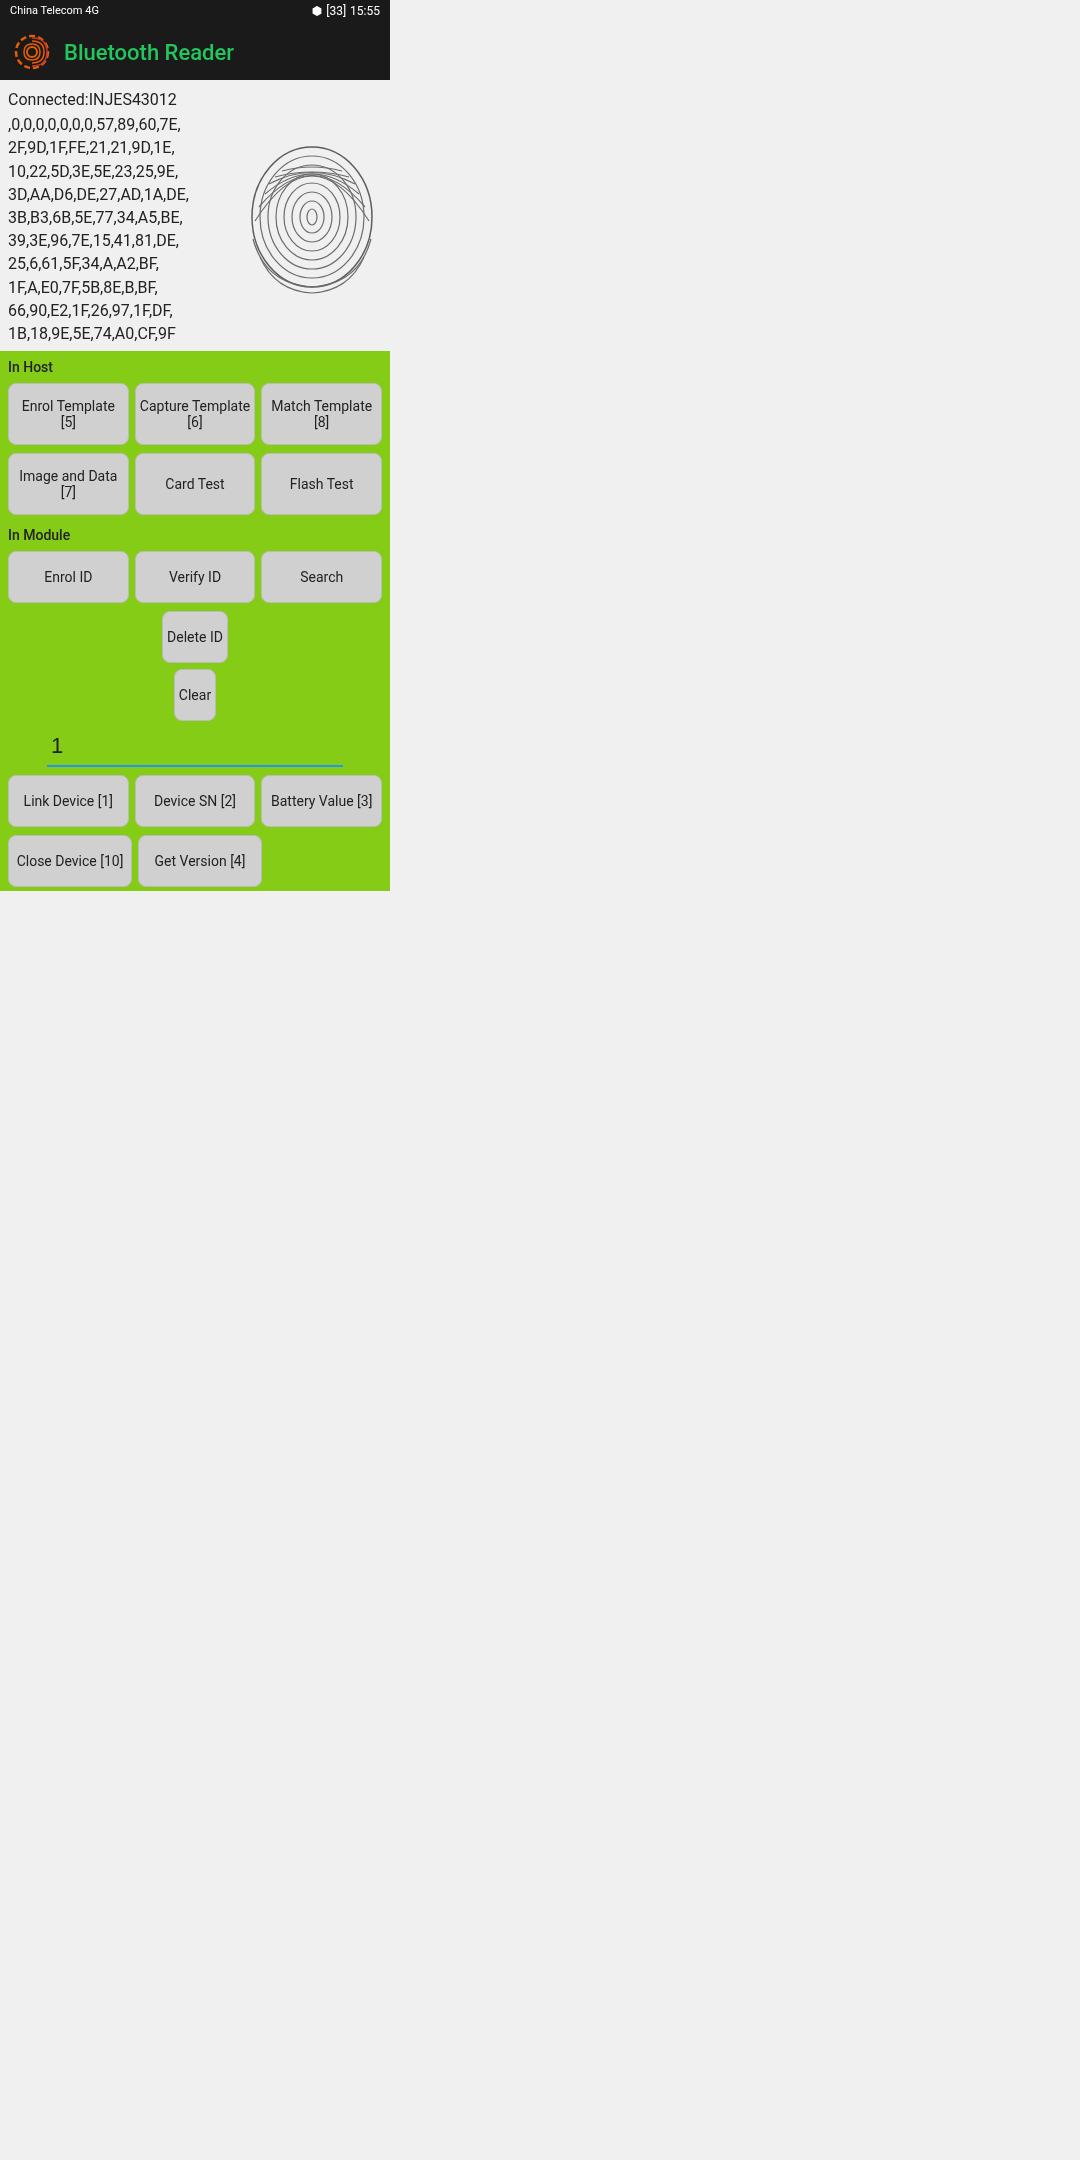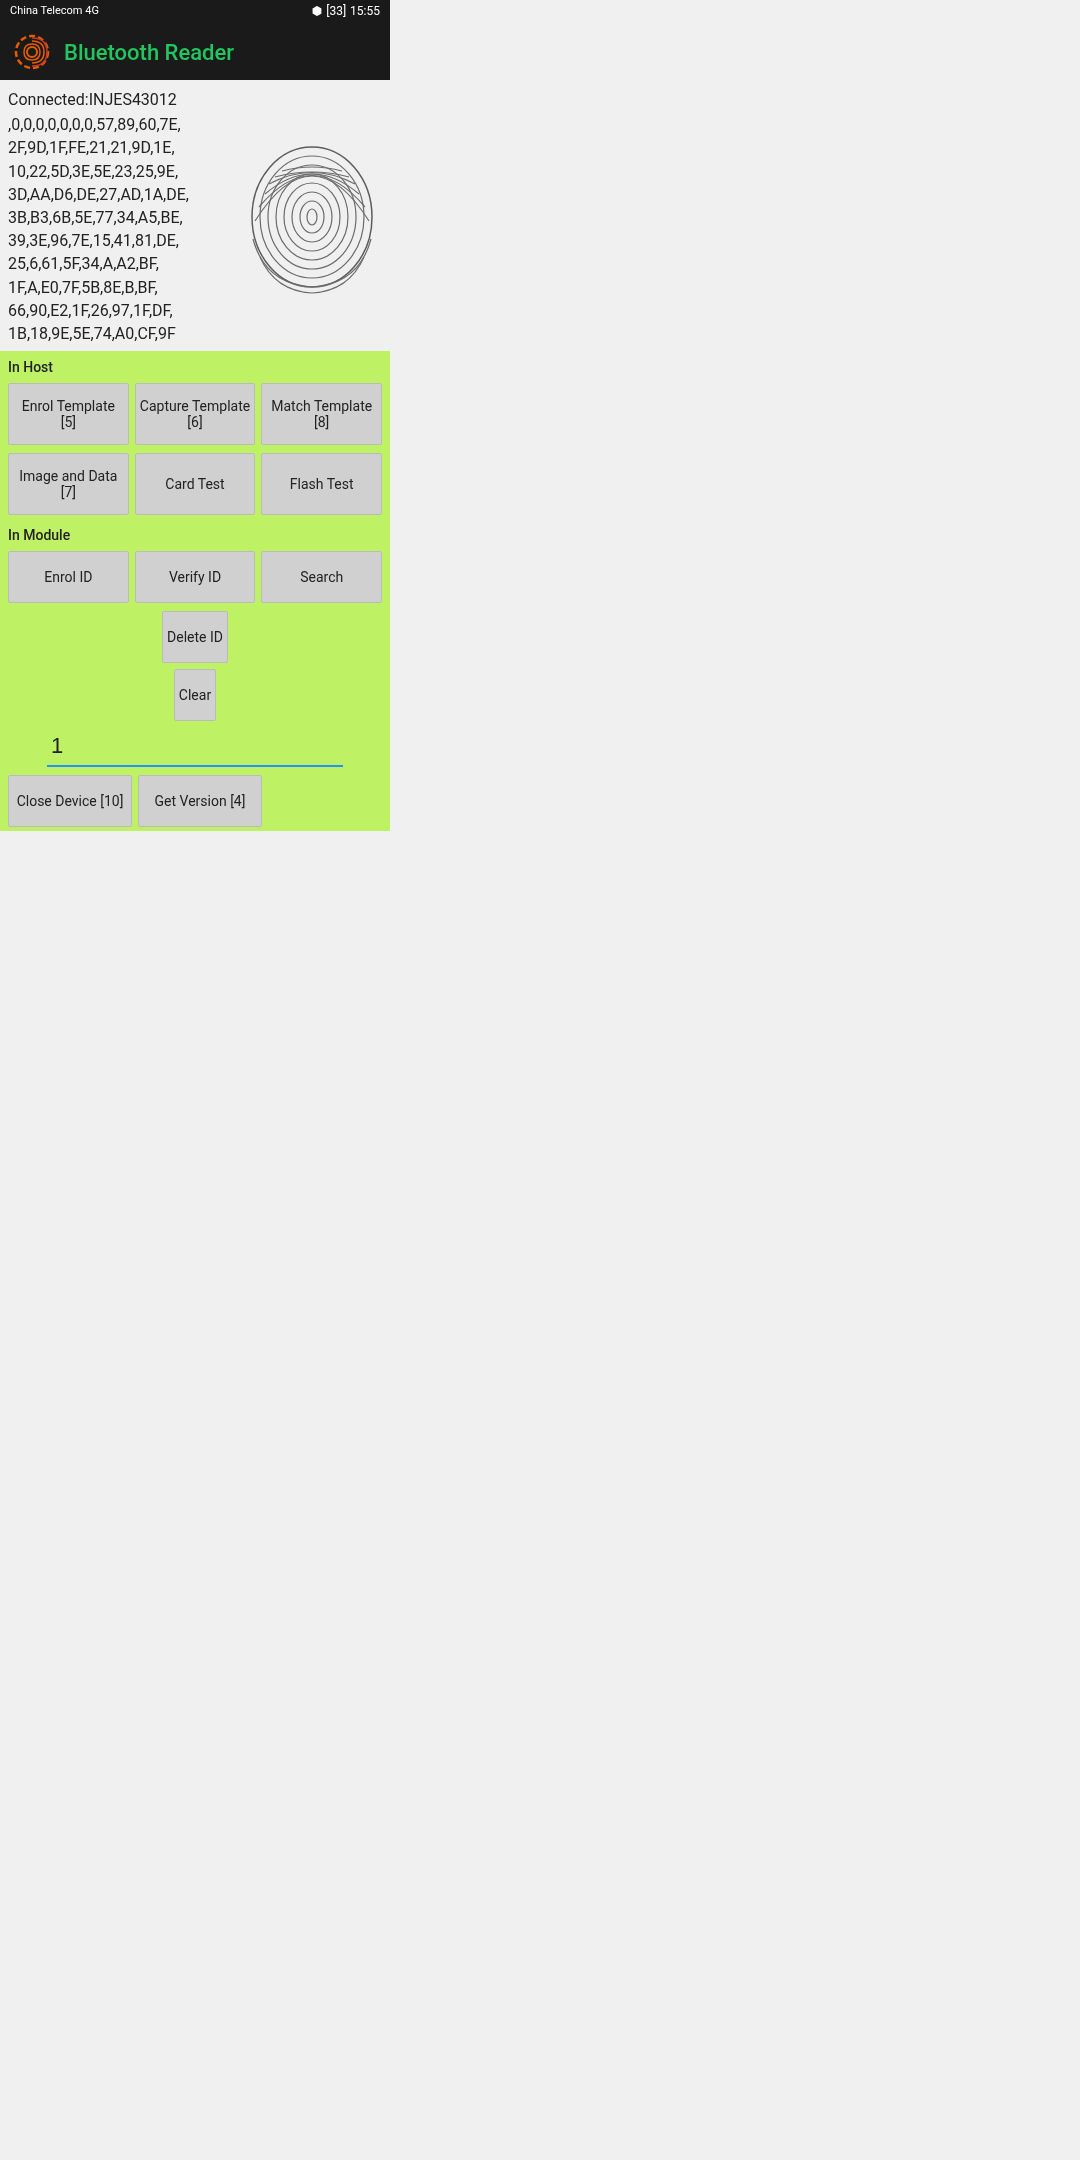"Connected:INJES43012" .content { background: #bef264 -> #84cc16 }
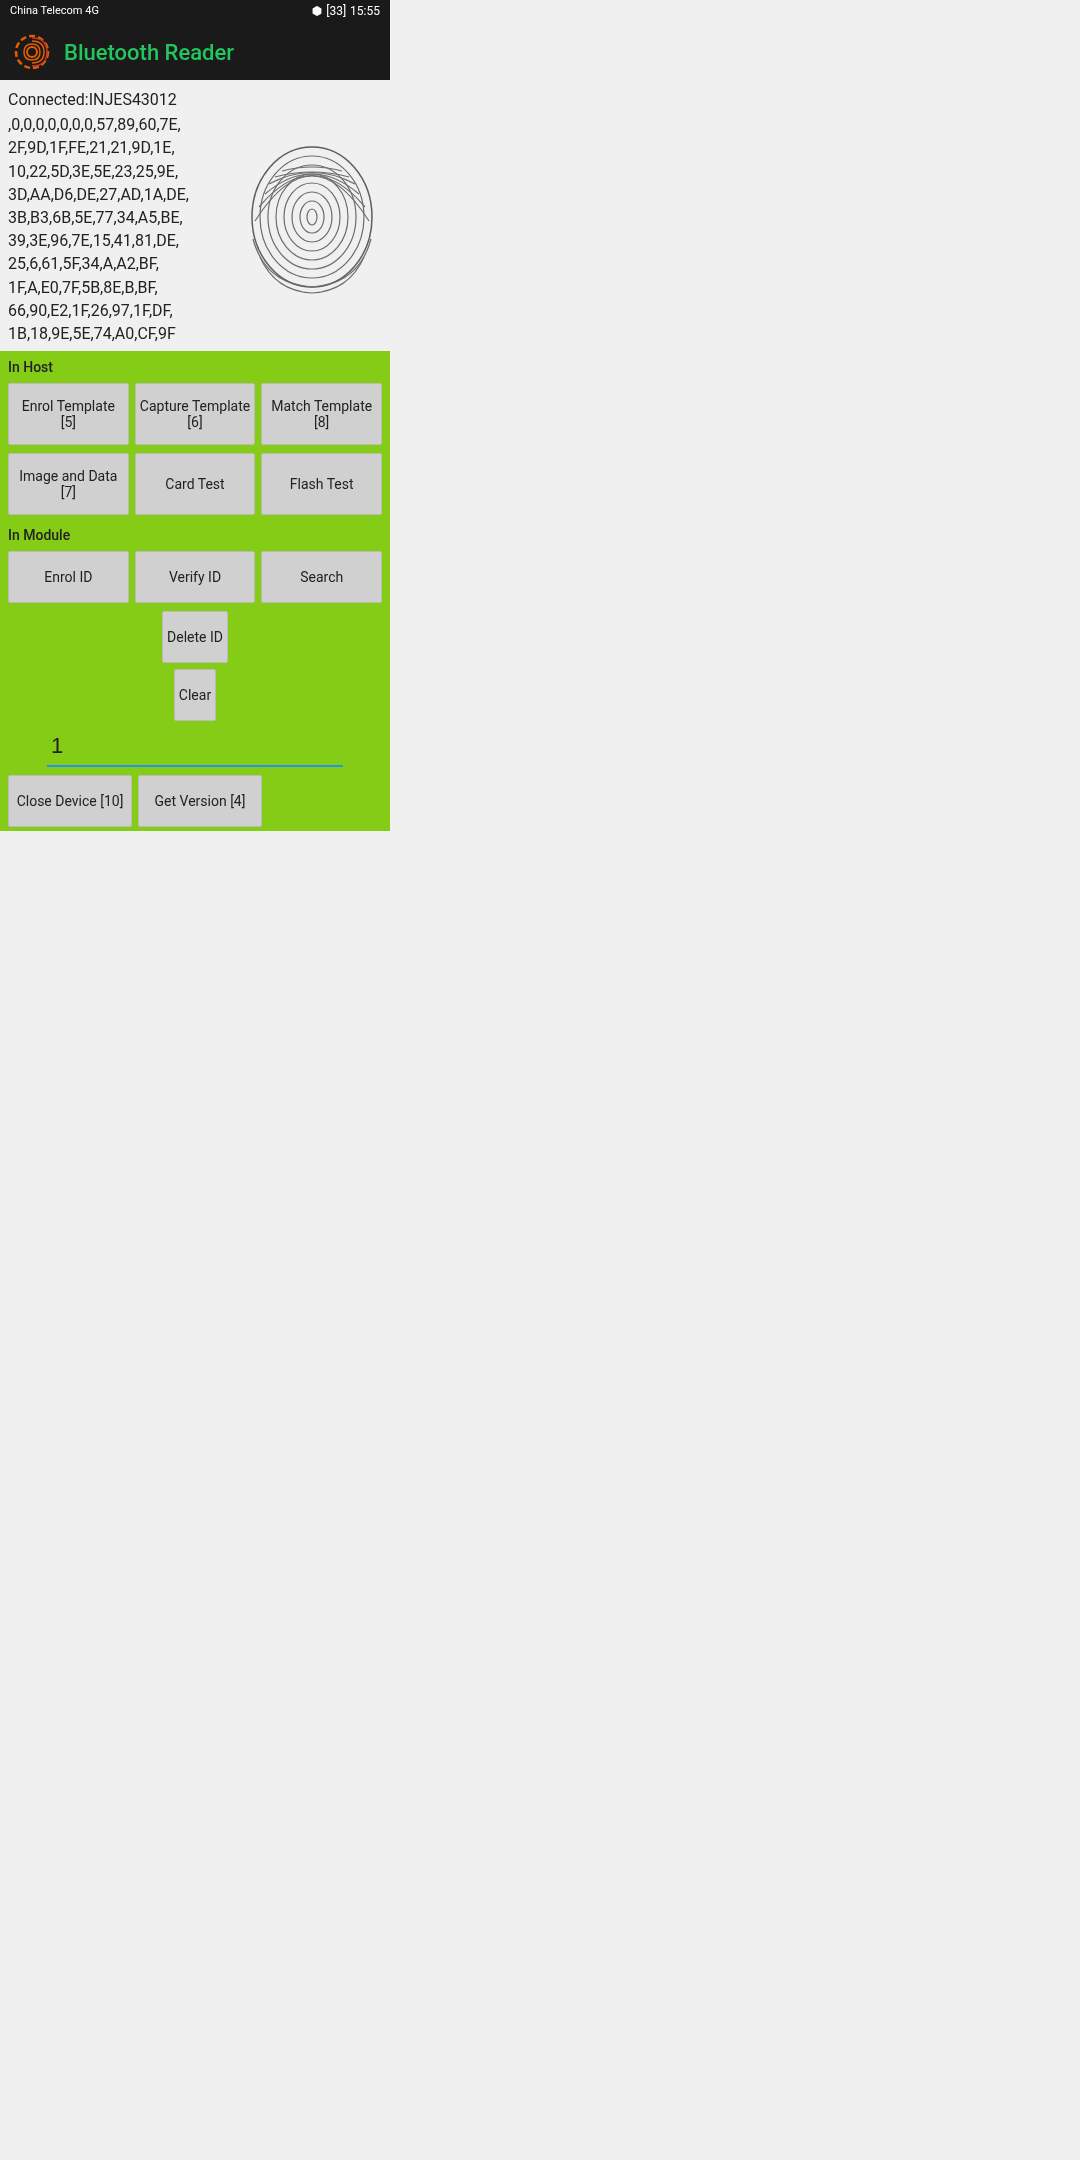"Enrol Template [5]" .app-btn { border-radius: 2px -> 8px }
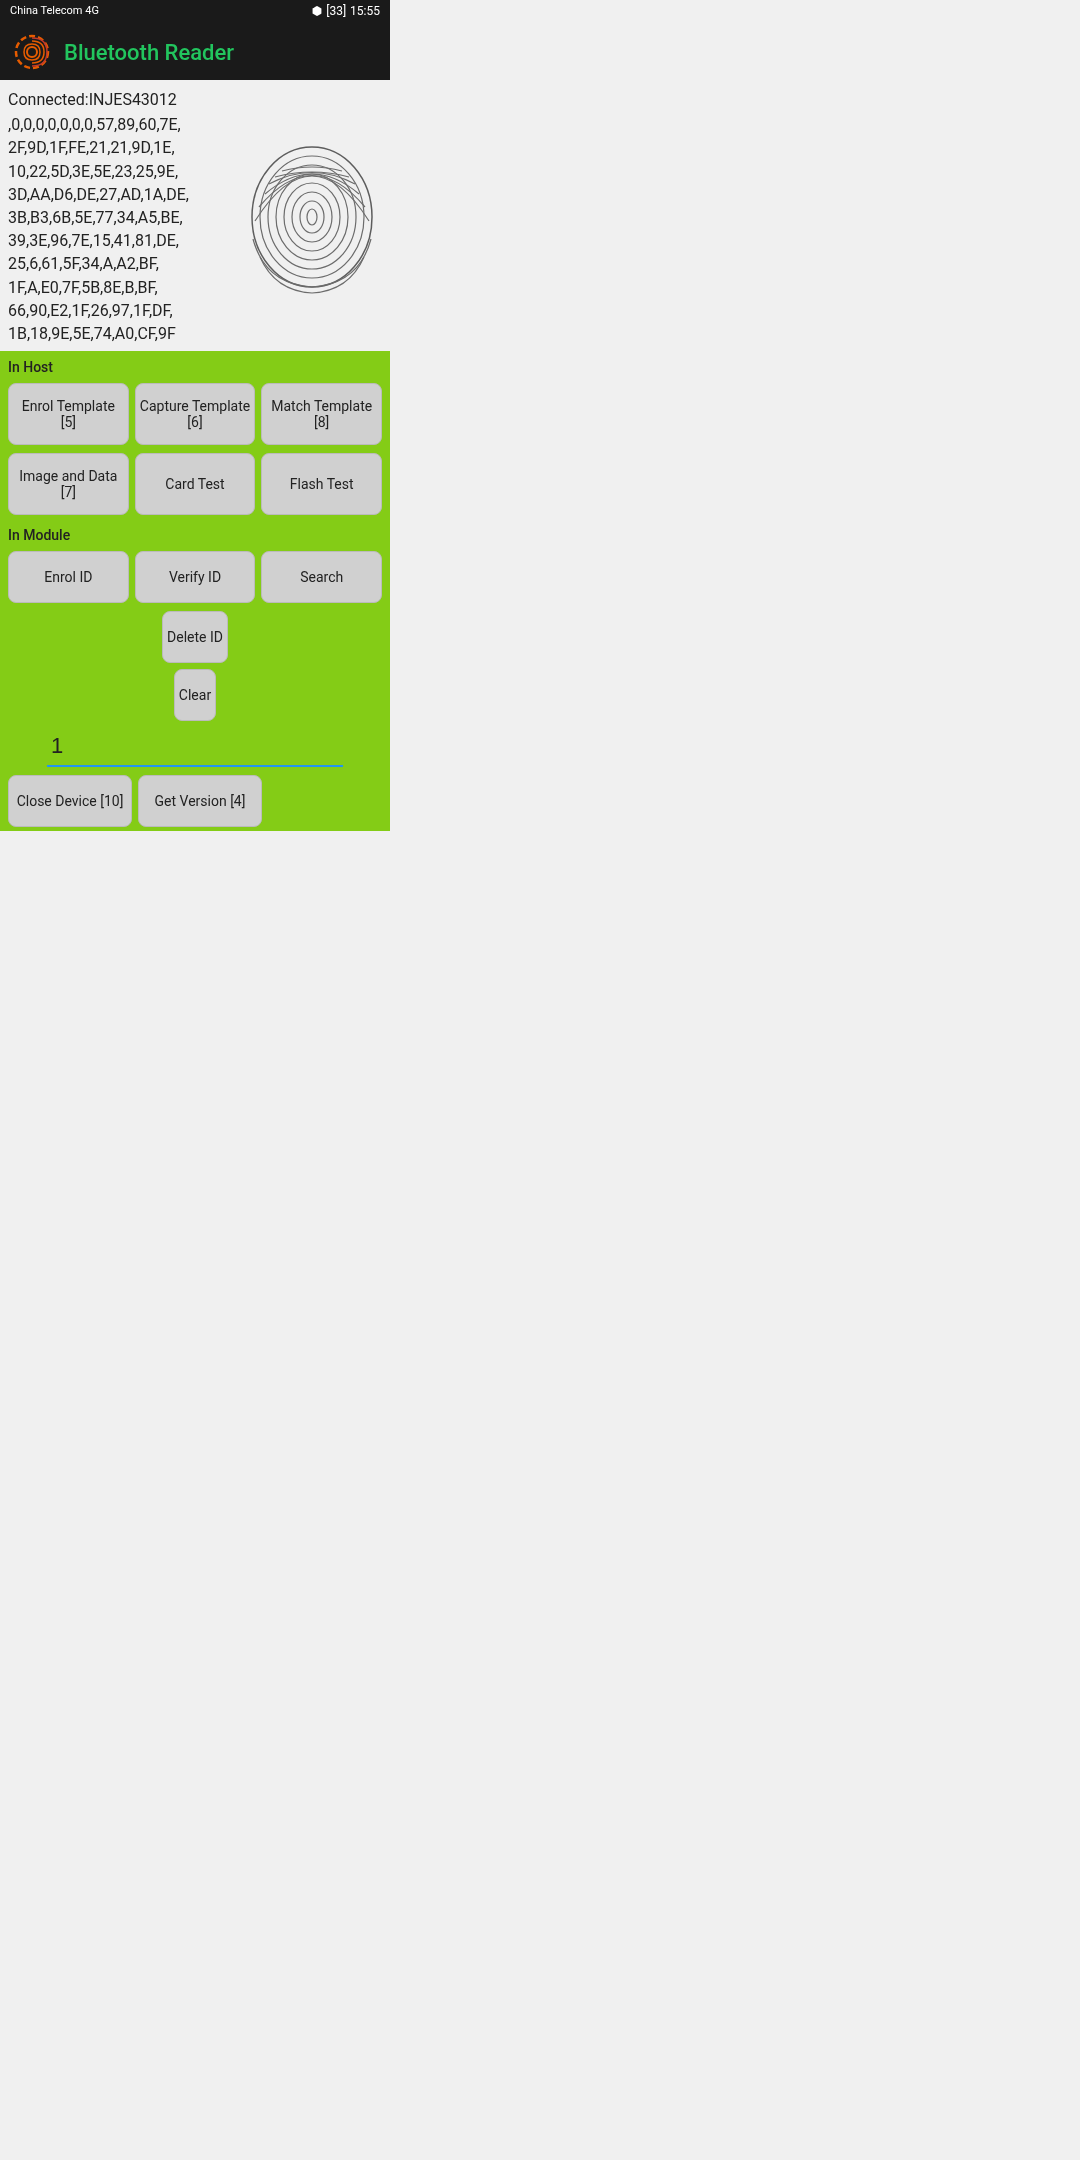"Link Device [1]" div.btn-row { html: none -> <div> <button>Link Device [1]</button> <button>Device SN [2]</button> <button>Battery Value [3]</button> </div> }
